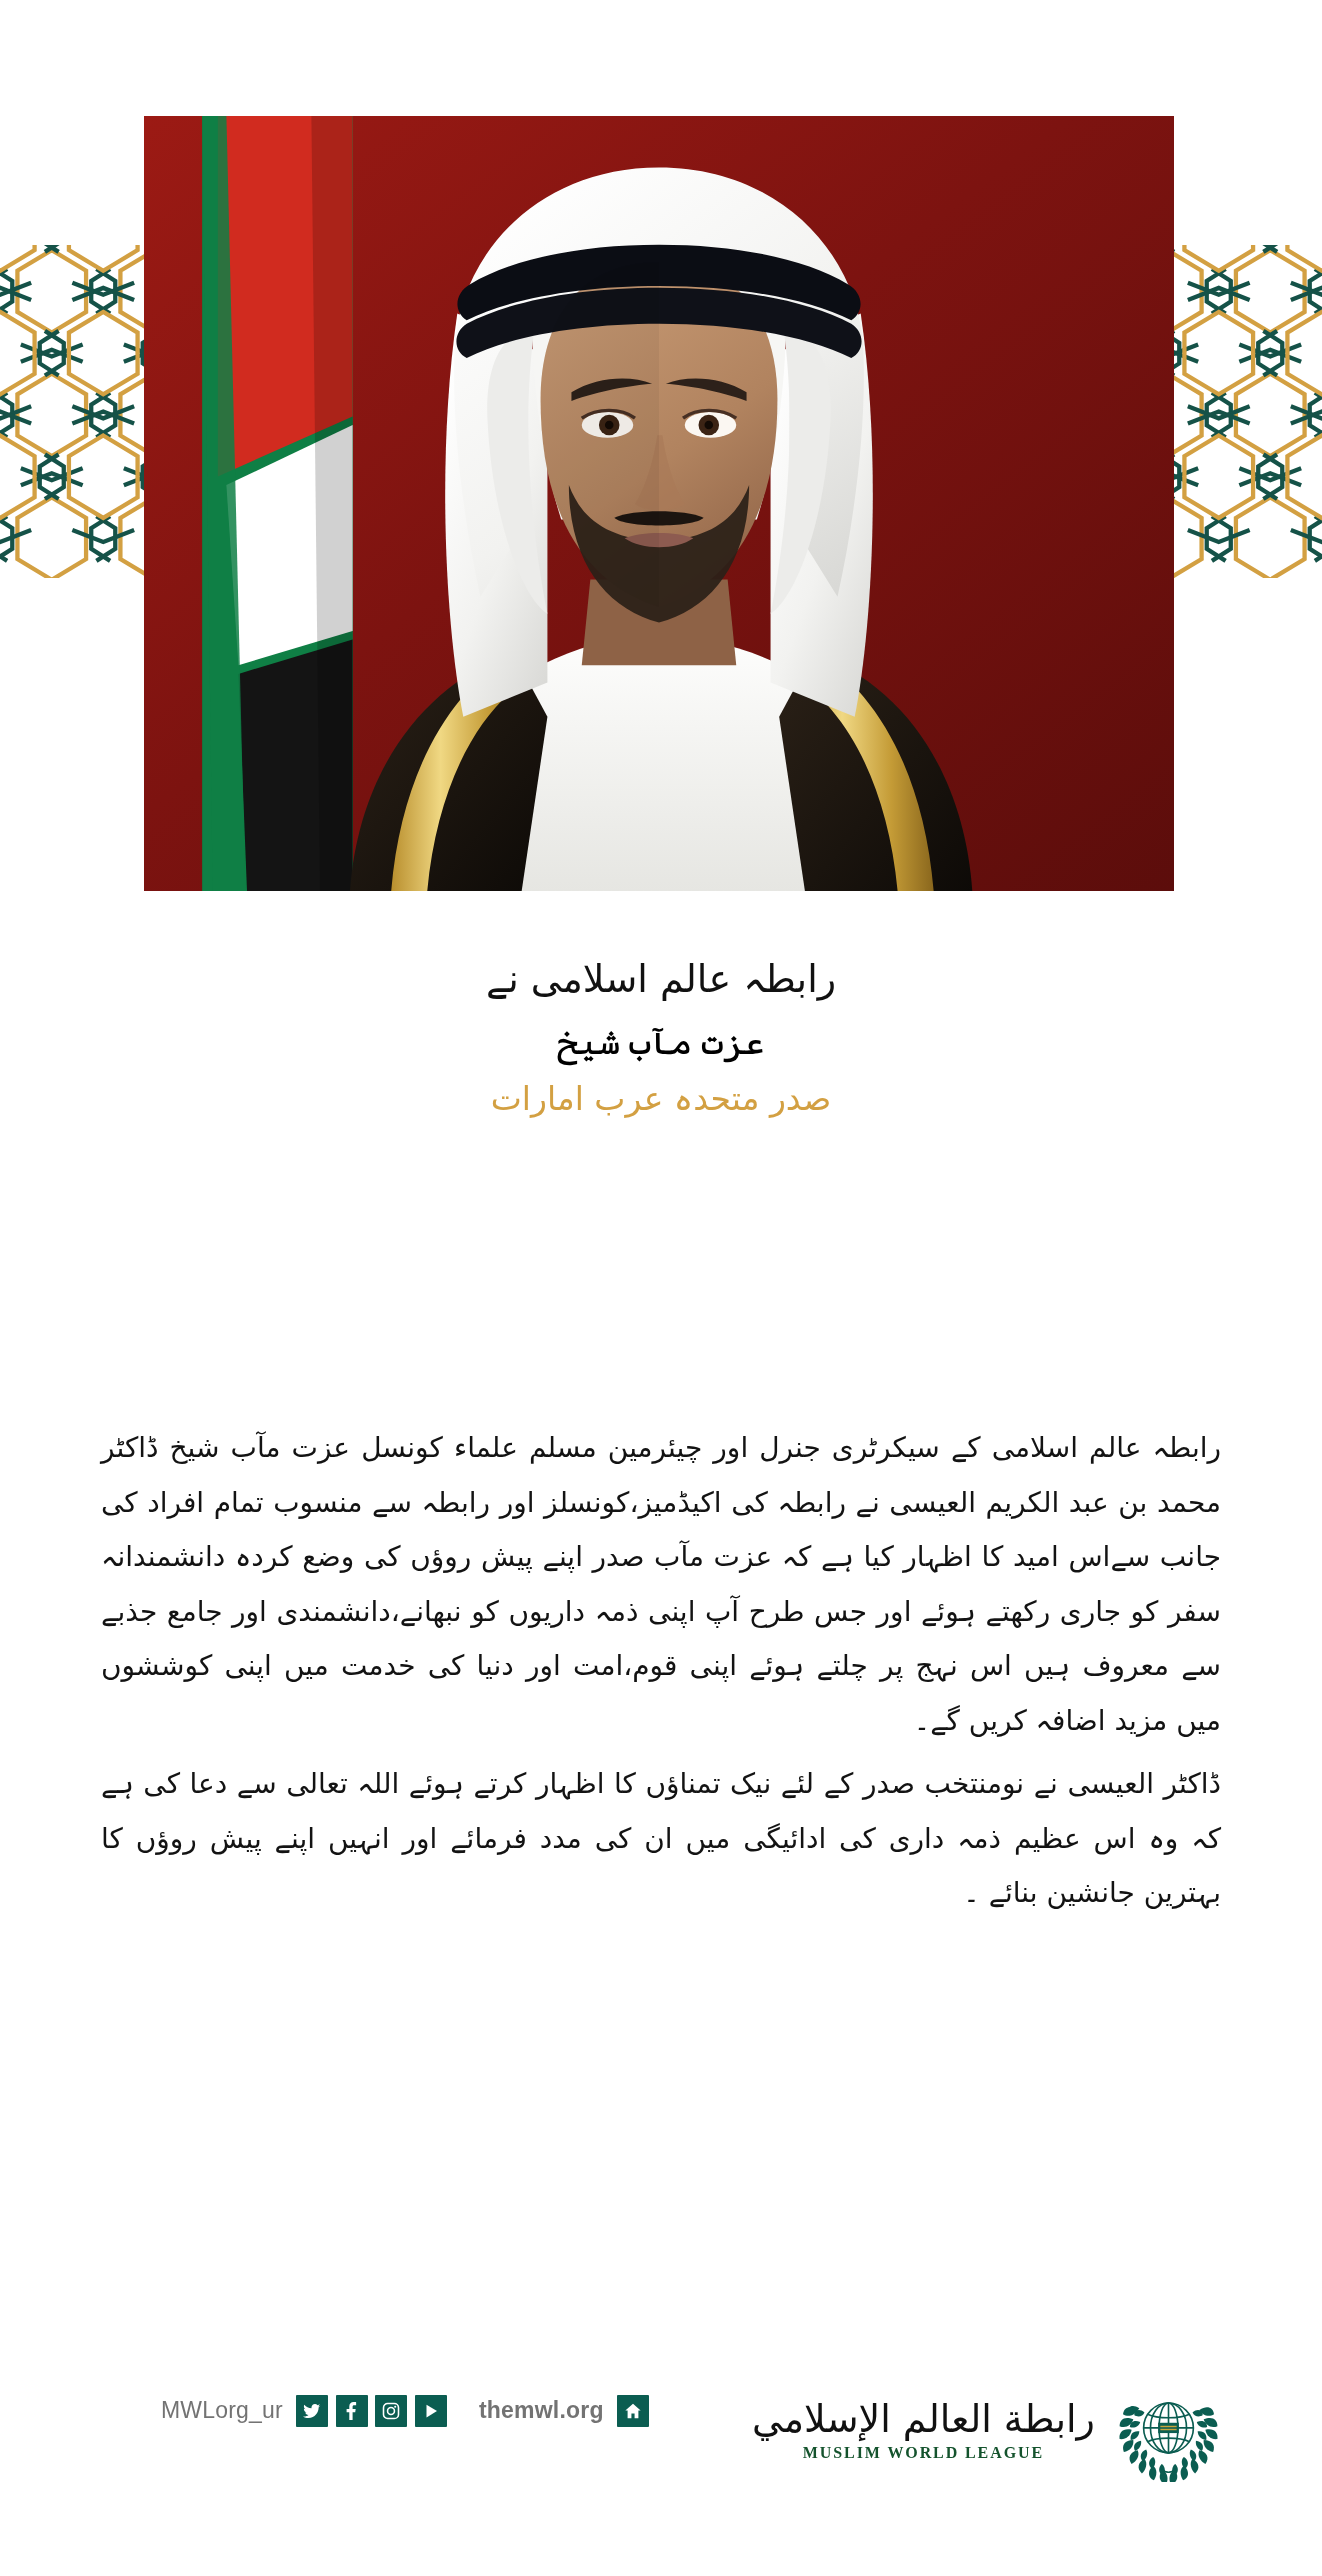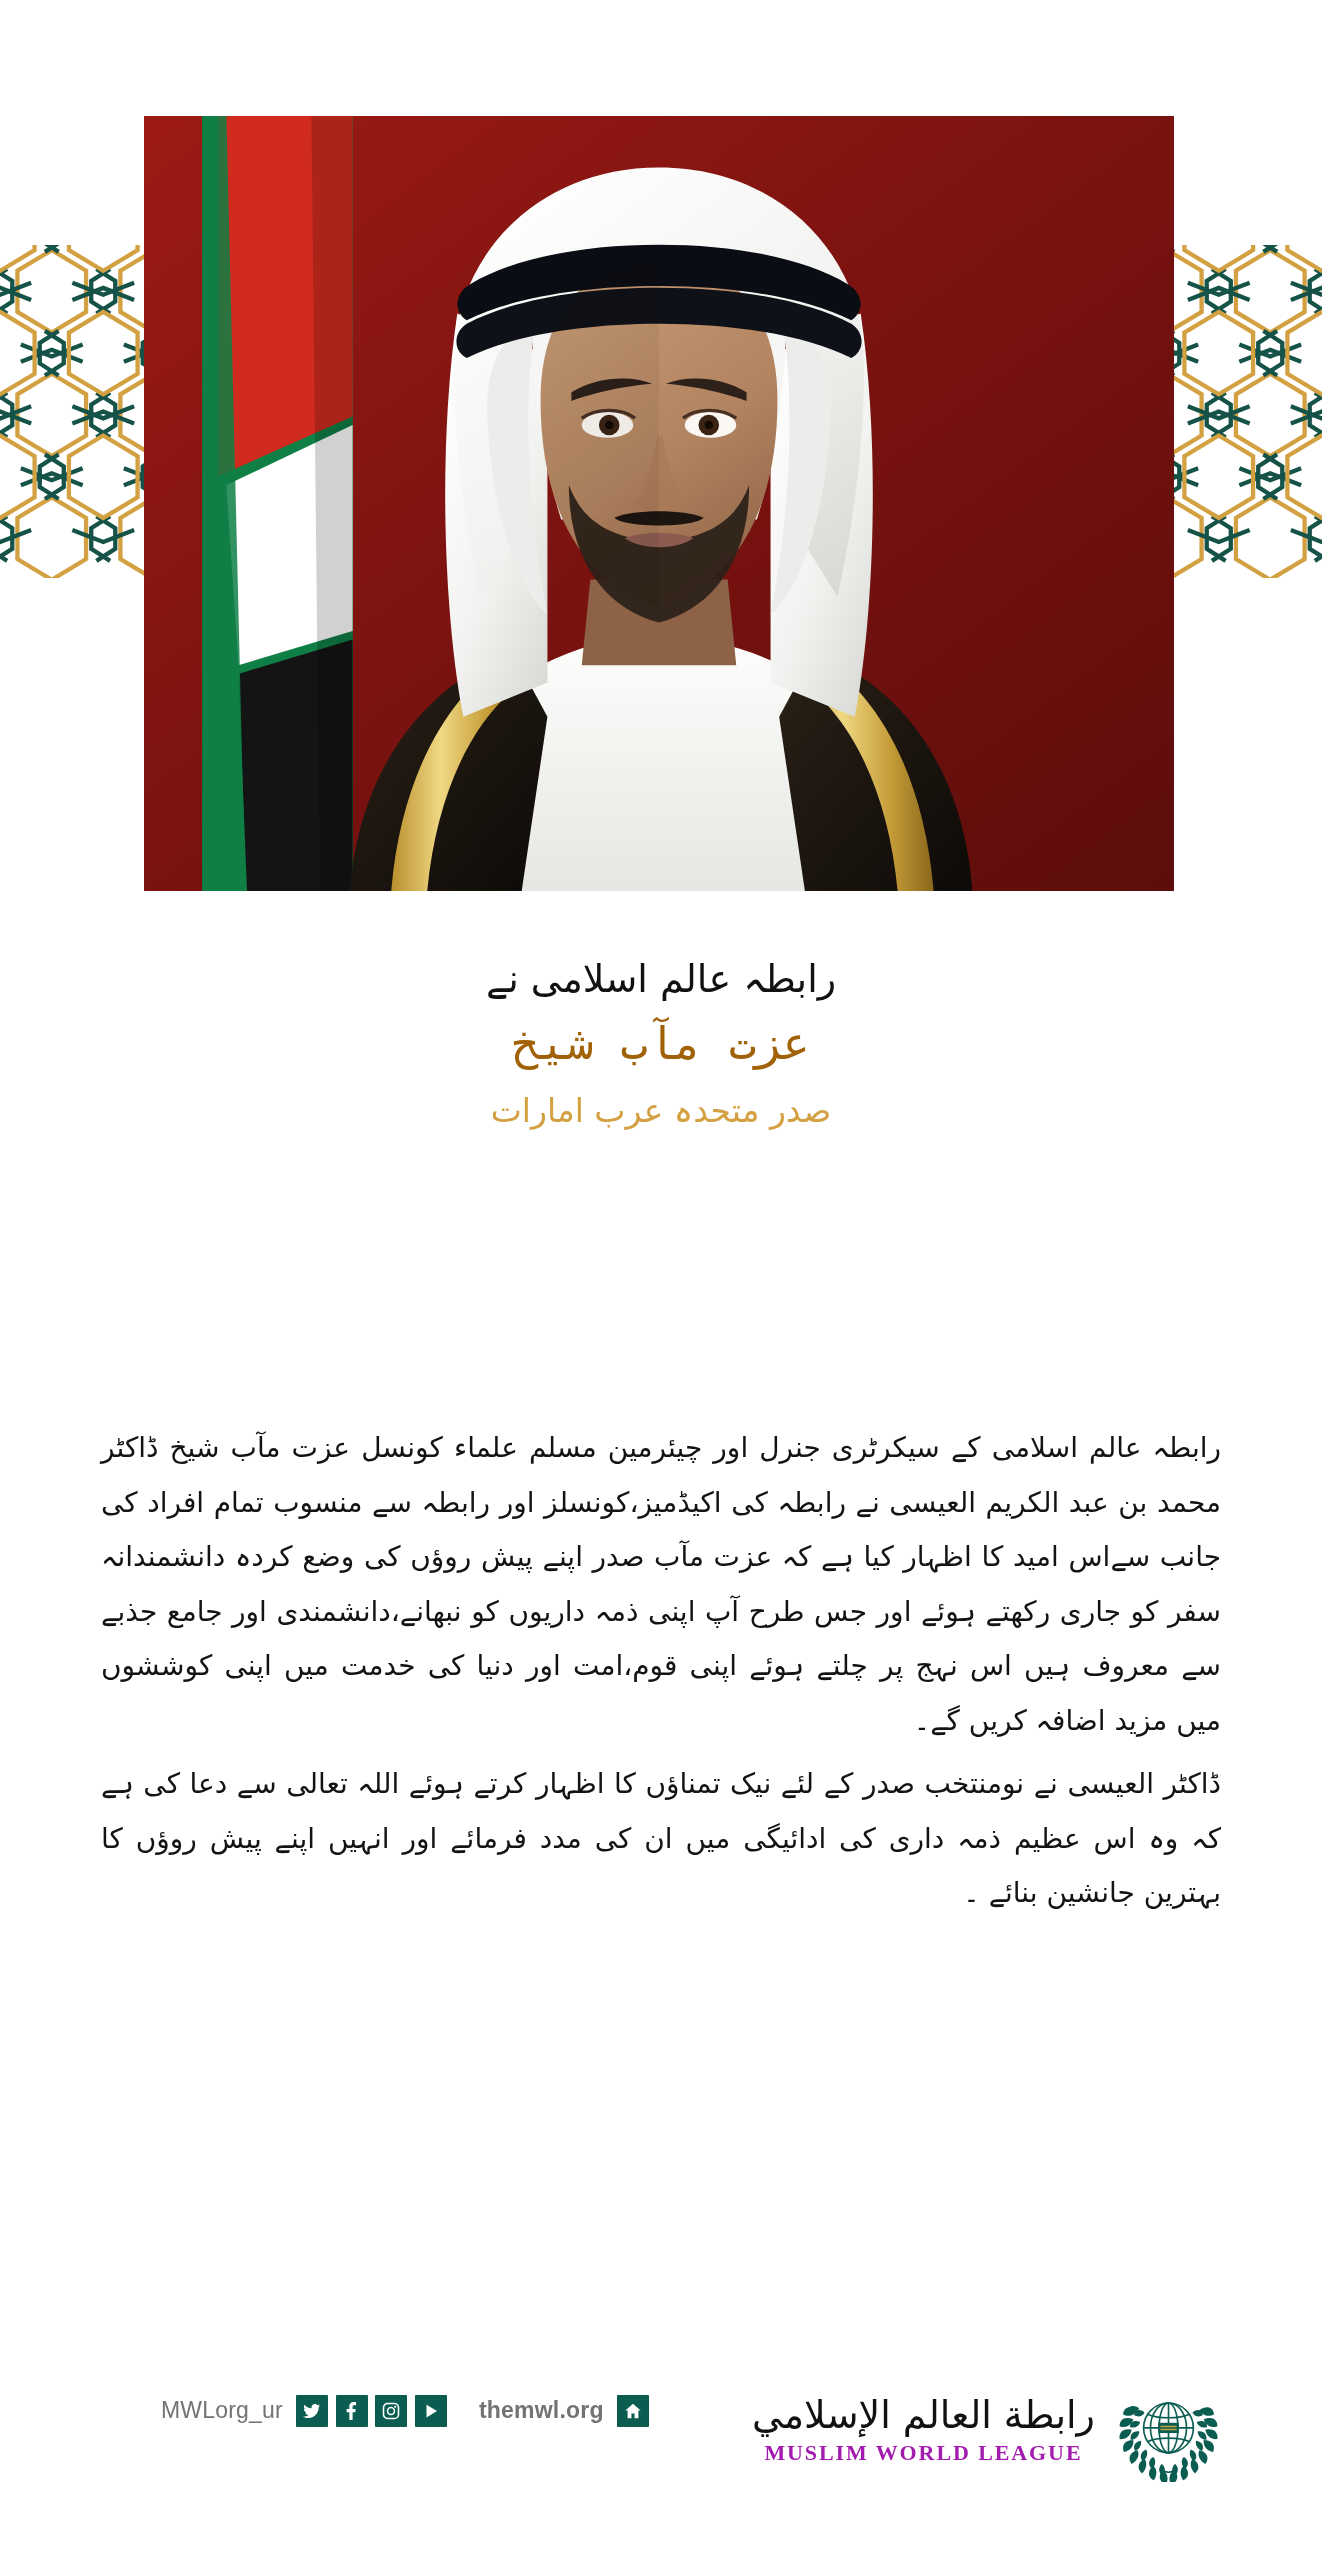"عزت مآب شیخ" .h-line2 { color: #a16207 -> #000000; font-family: Liberation Mono, monospace -> Liberation Serif, serif; font-size: 45px -> 36px }
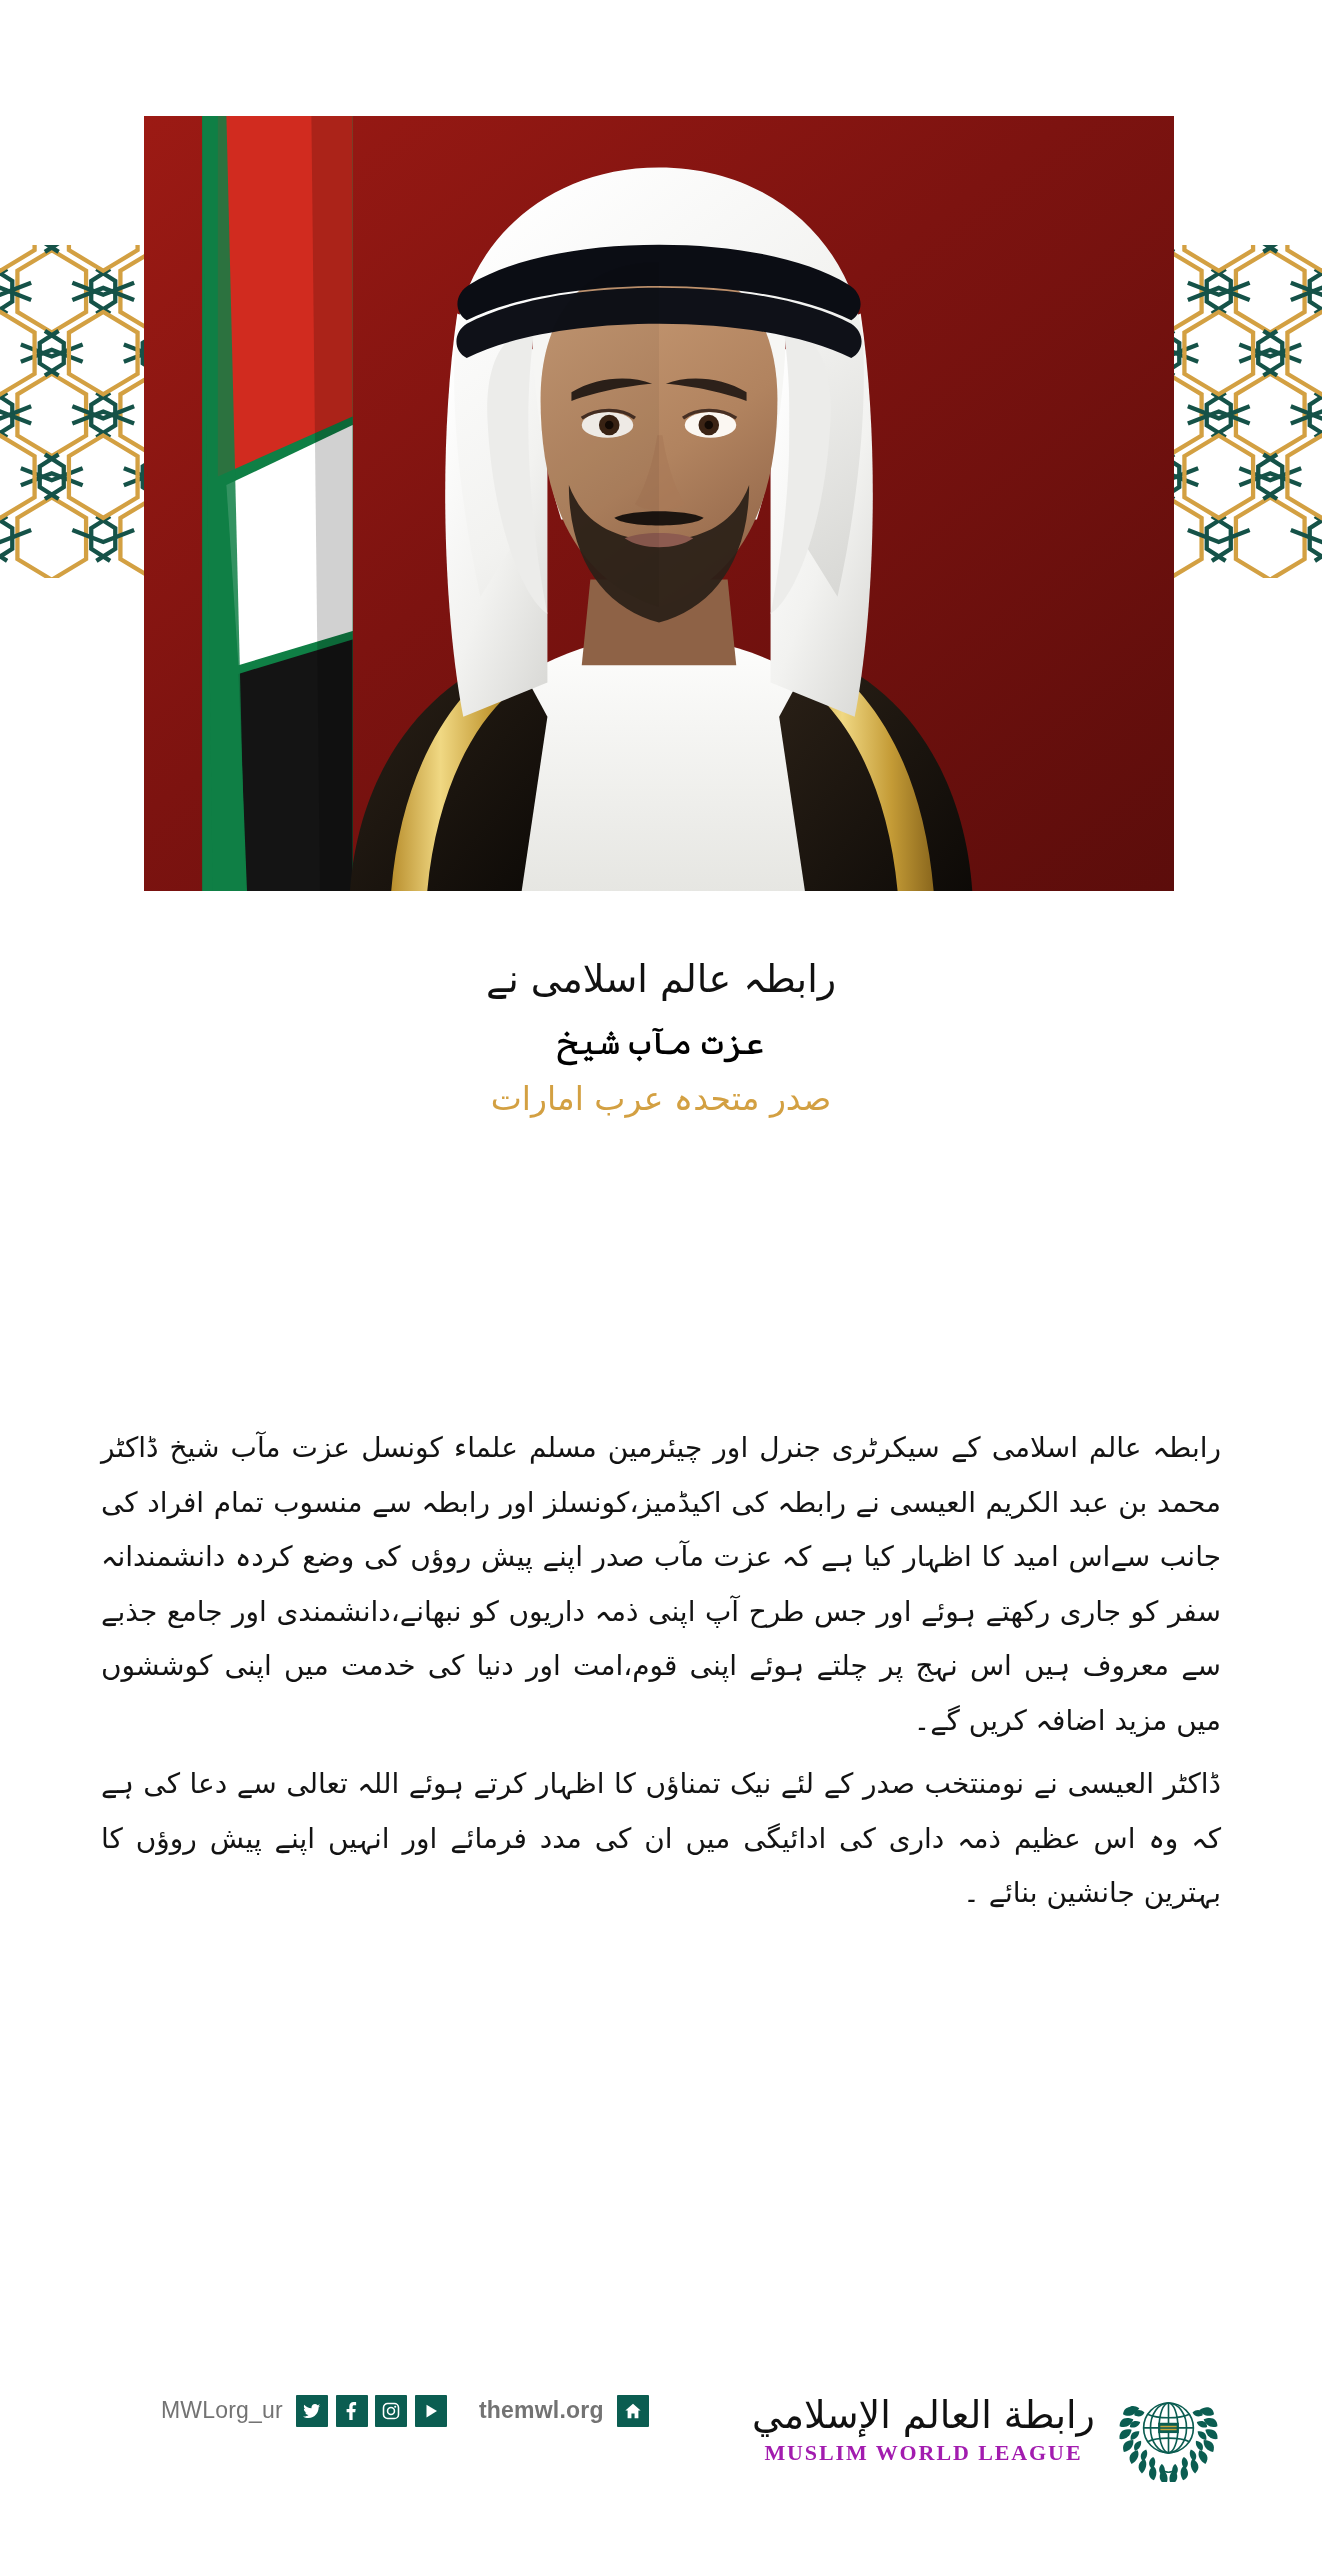"MUSLIM WORLD LEAGUE" .logo-en { color: #a21caf -> #14532d; font-size: 22px -> 16px }
